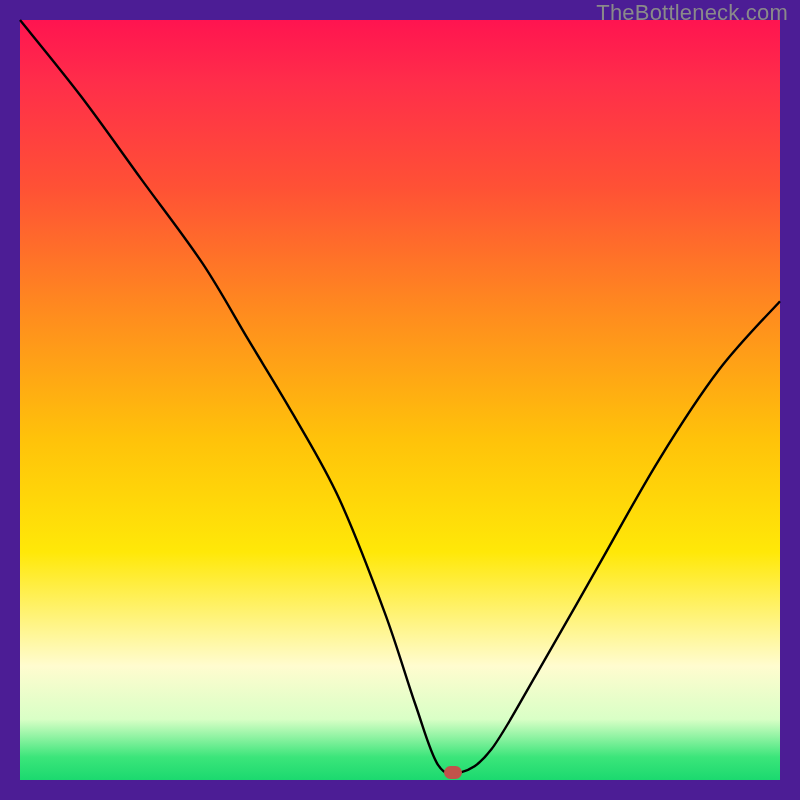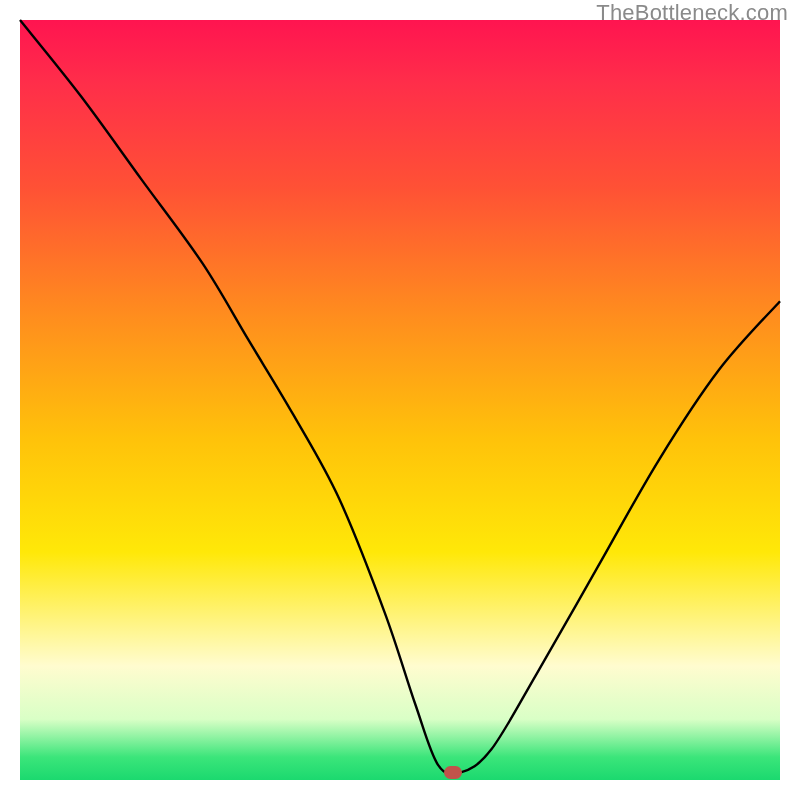"TheBottleneck.com" .frame { background: #ffffff -> #4c1d95 }
